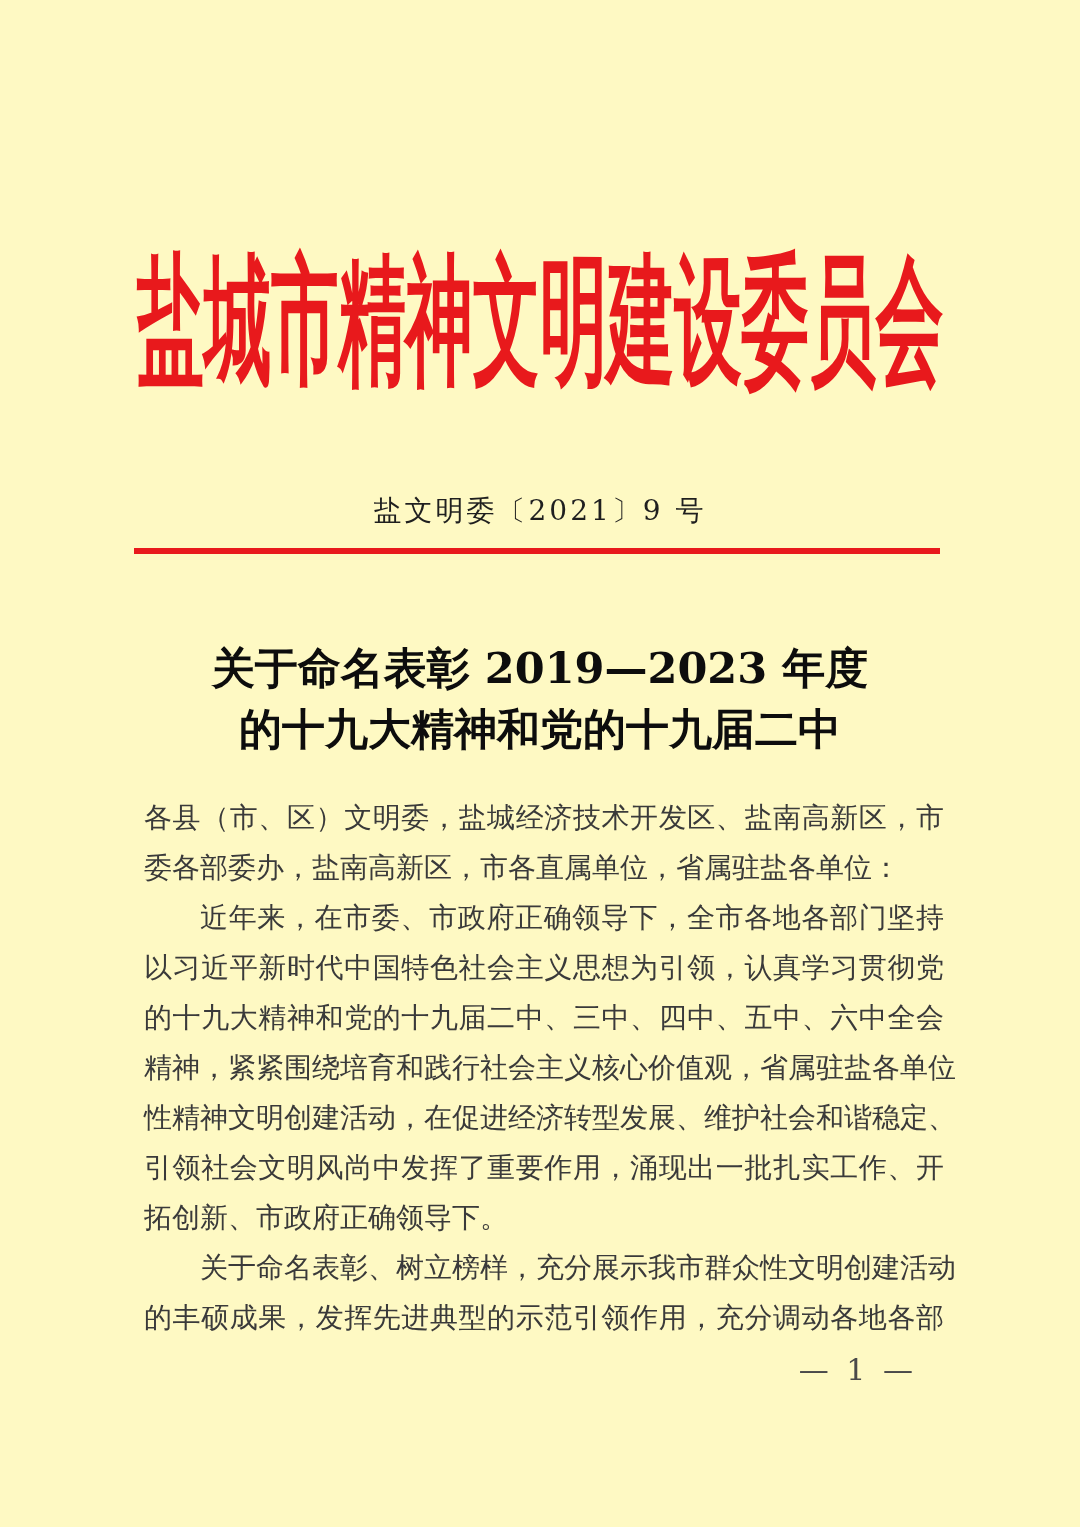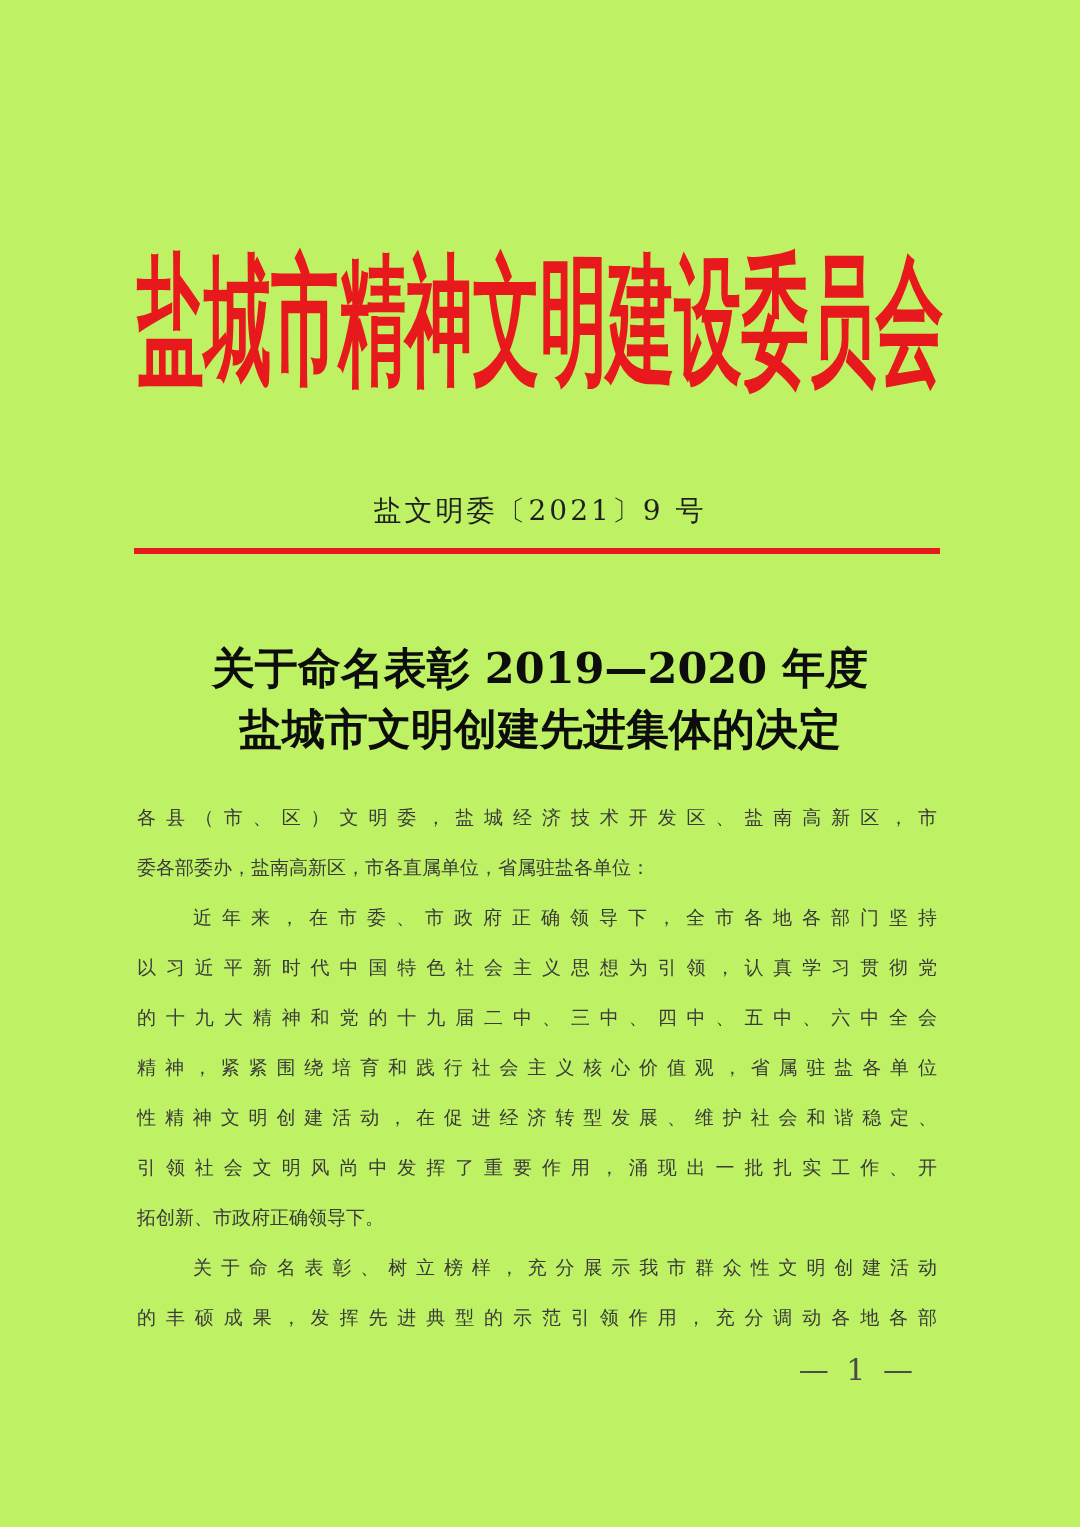"盐城市精神文明建设委员会" .page { background: #bef264 -> #fef9c3 }
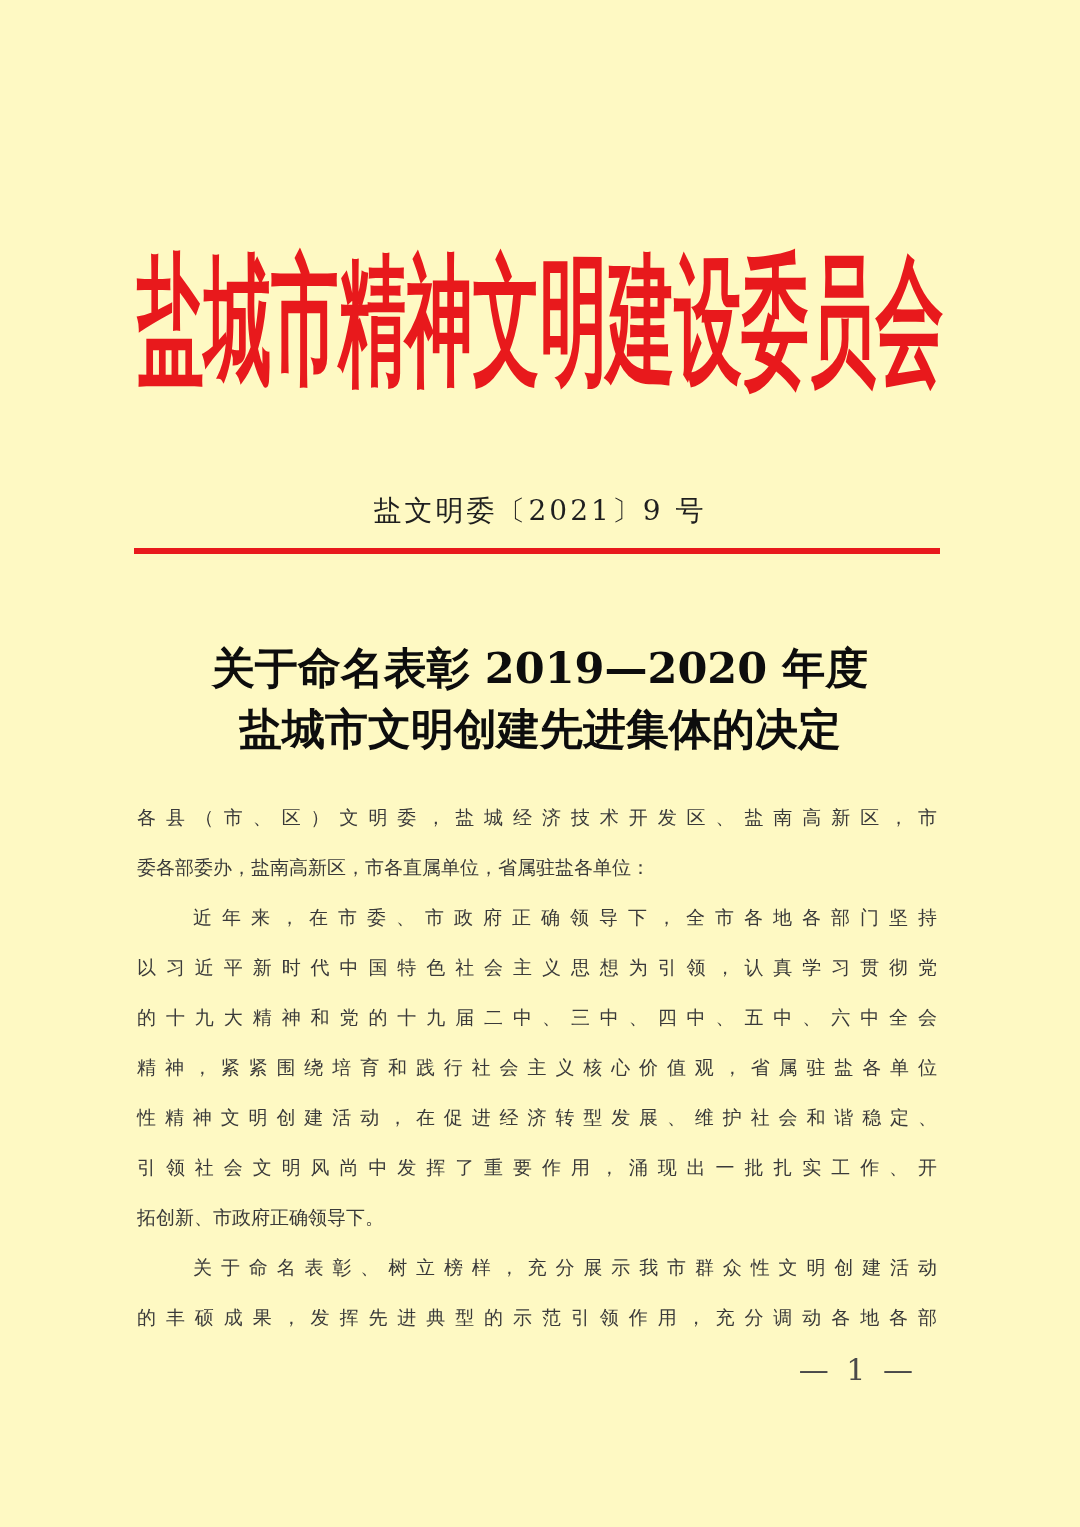"关于命名表彰 2019—2020 年度" div { text: 2020 -> 2023 }
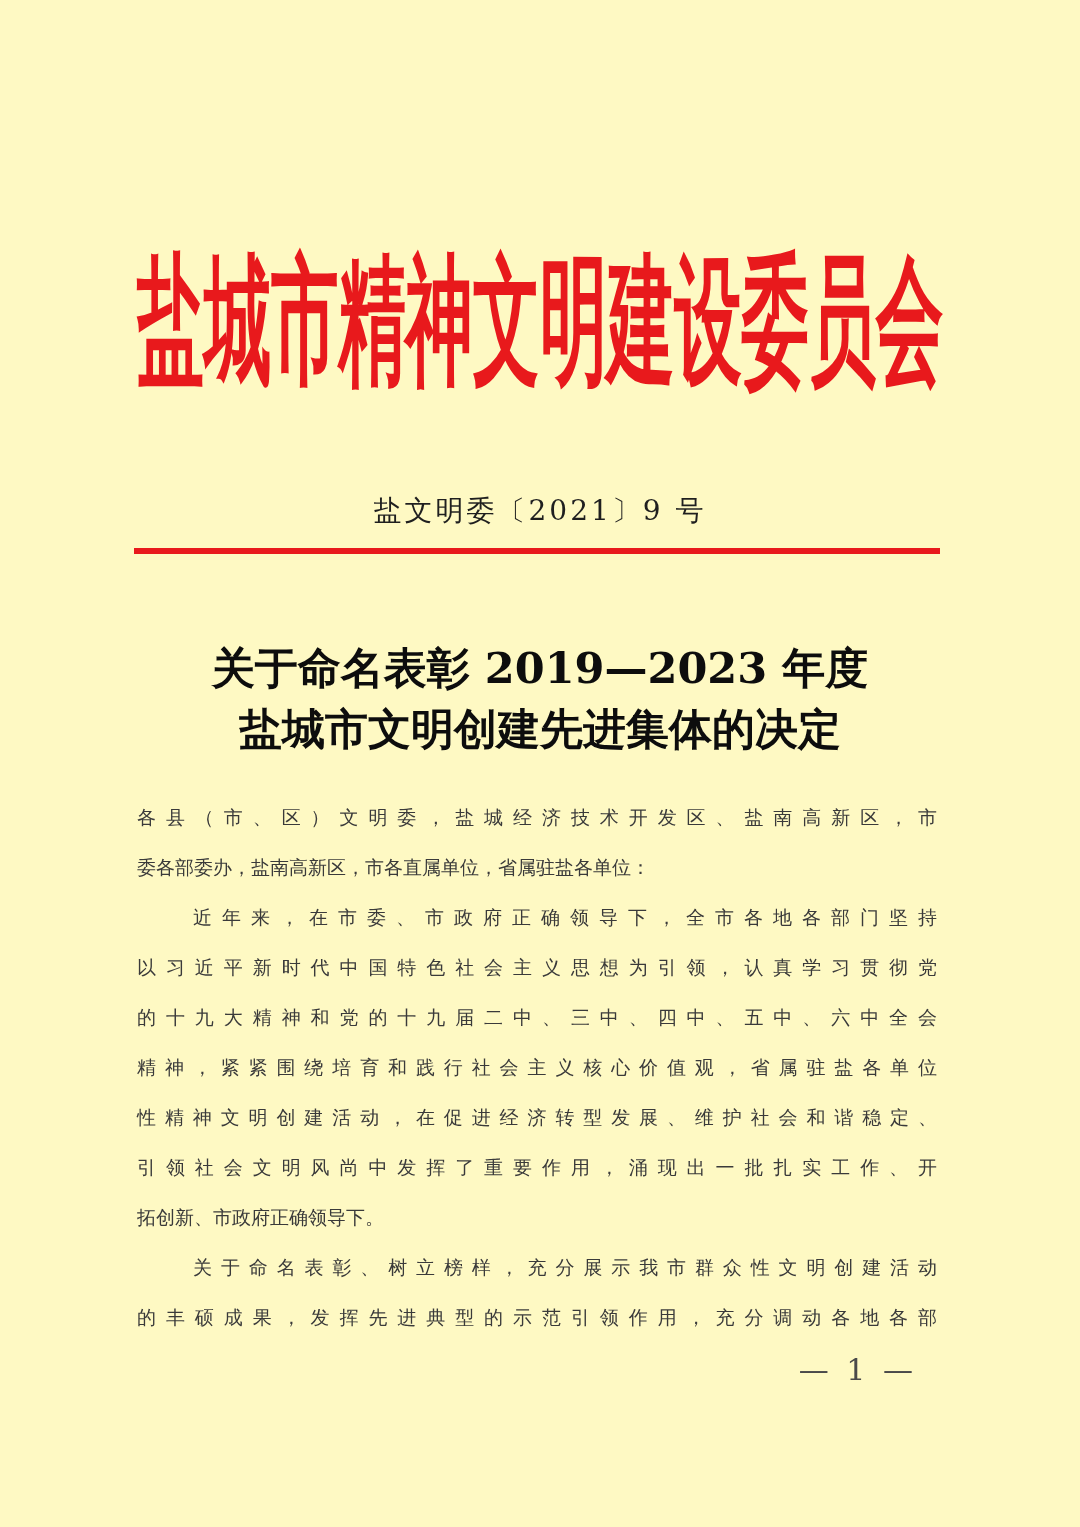"盐城市文明创建先进集体的决定" div { text: 盐城市文明创建先进集体的决定 -> 的十九大精神和党的十九届二中 }
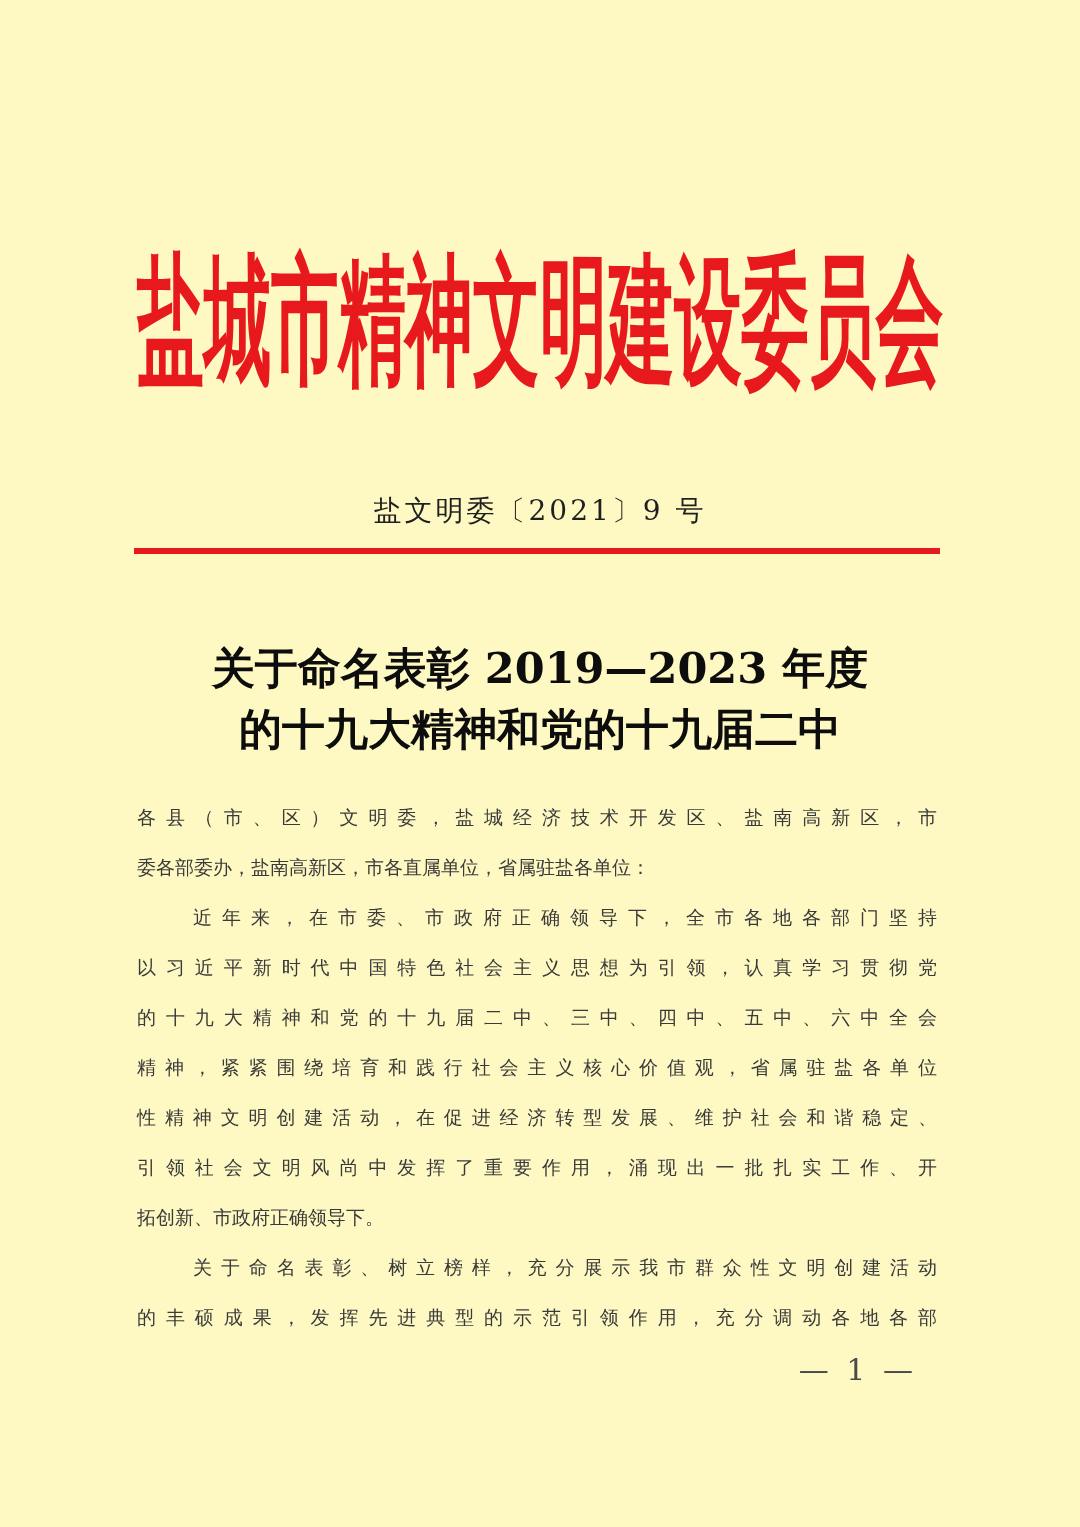"各县（市、区）文明委，盐城经济技术开发区、盐南高新区，市" .doc-body { font-family: Liberation Serif, serif -> none; font-size: 19px -> 28px; left: 137px -> 144px }
